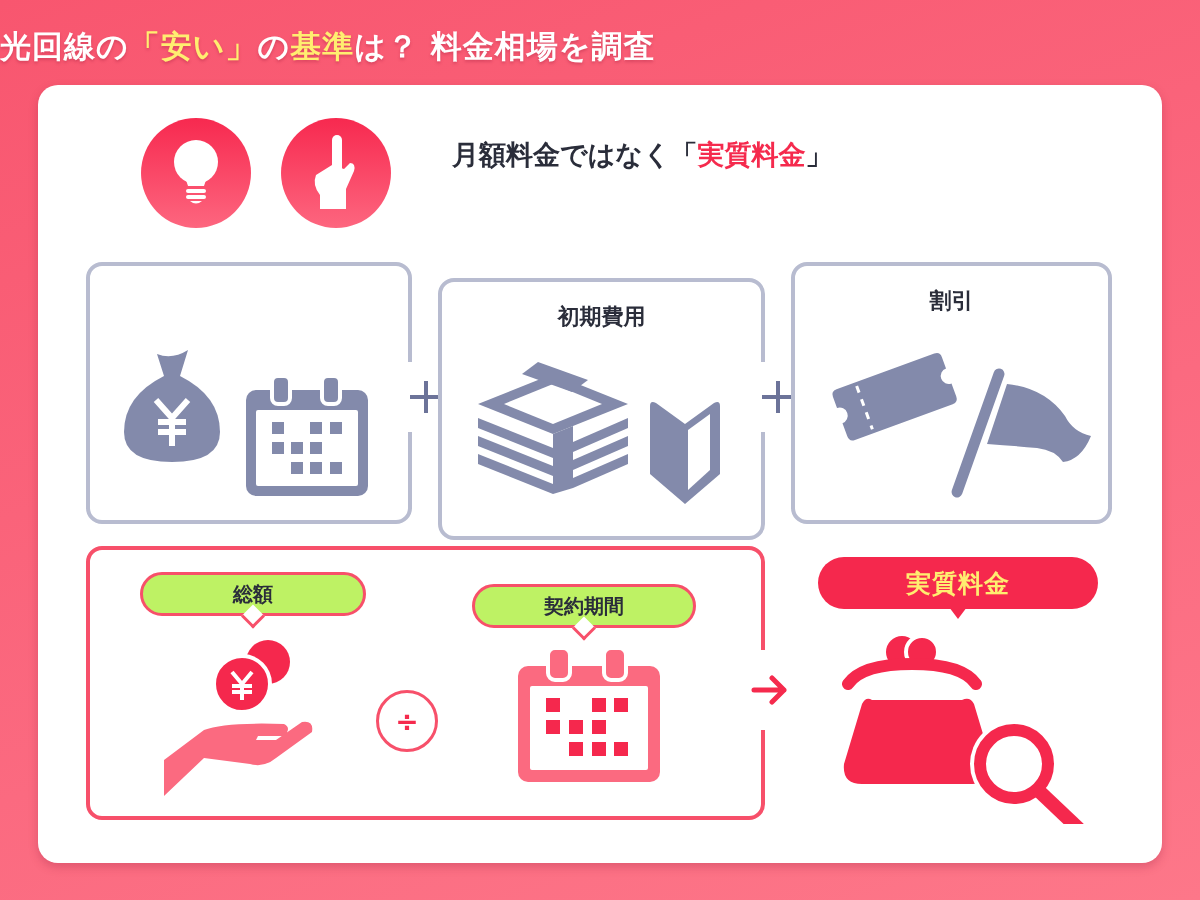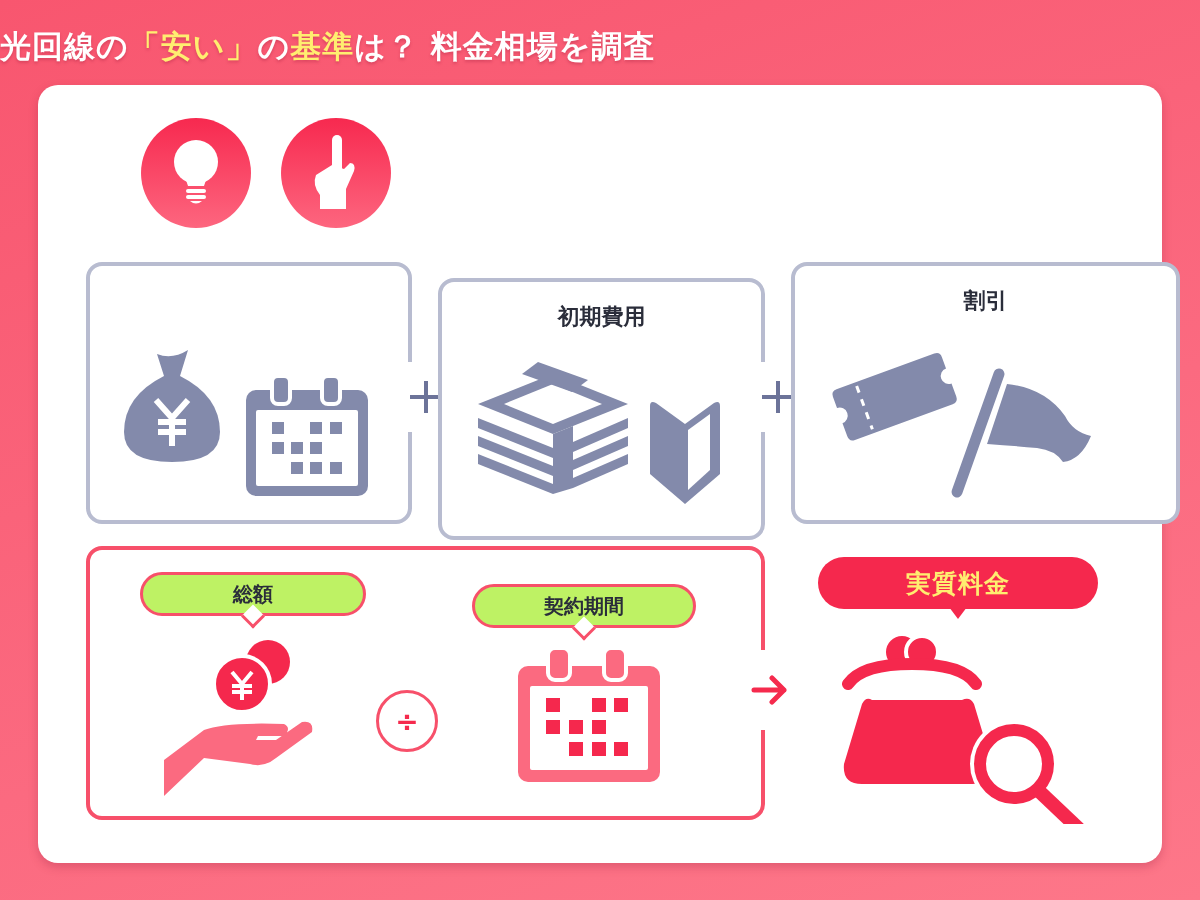"月額料金ではなく「実質料金」" div.l2 { html: none -> <div><span>月額料金ではなく「</span><span>実質料金</span><span>」</span></div> }
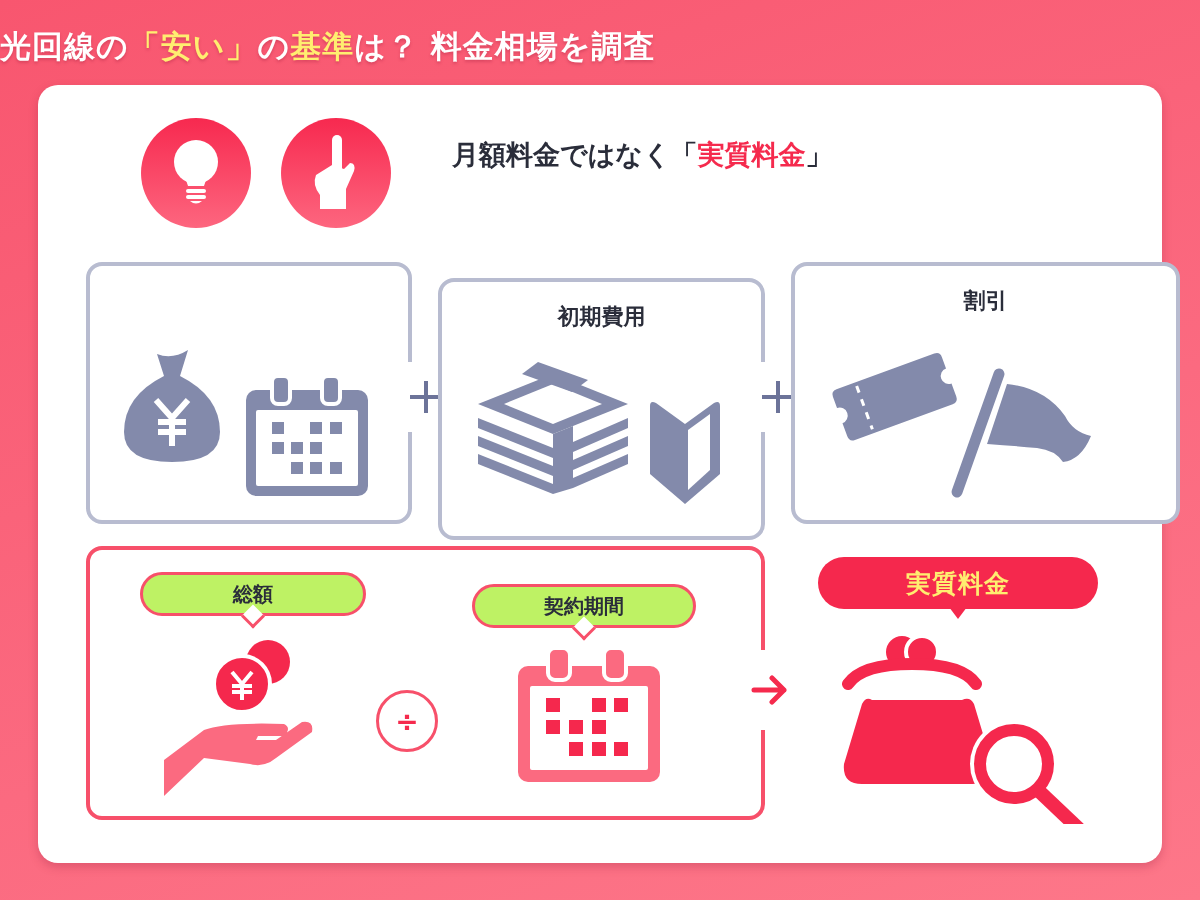"割引" div.box { width: 389px -> 321px }
